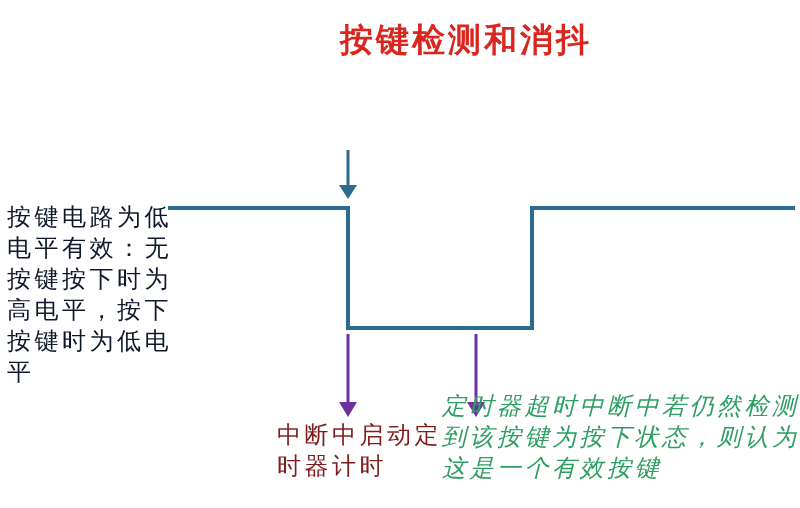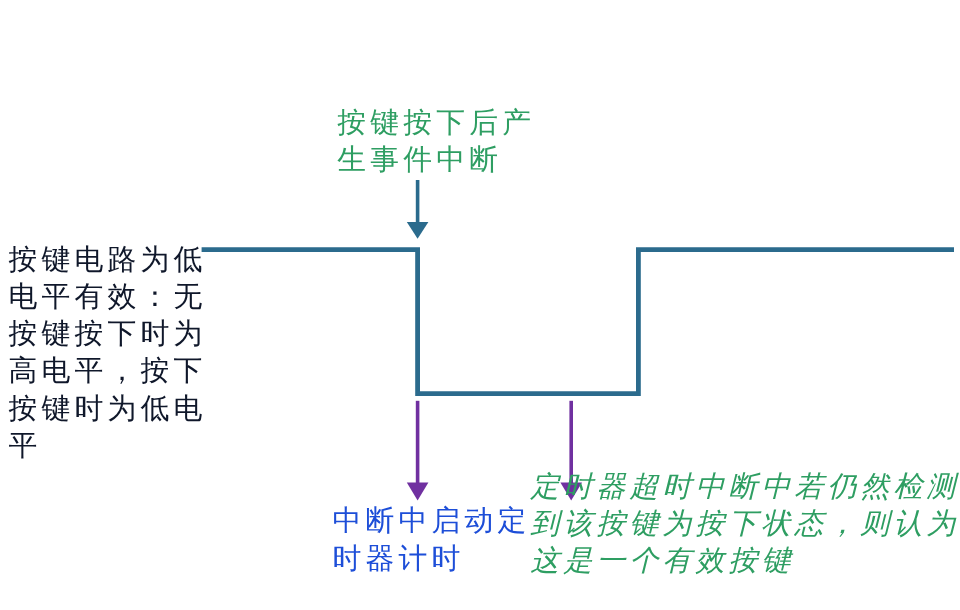"按键检测和消抖" h1.title { html: none -> <h1>按键检测和消抖</h1> }
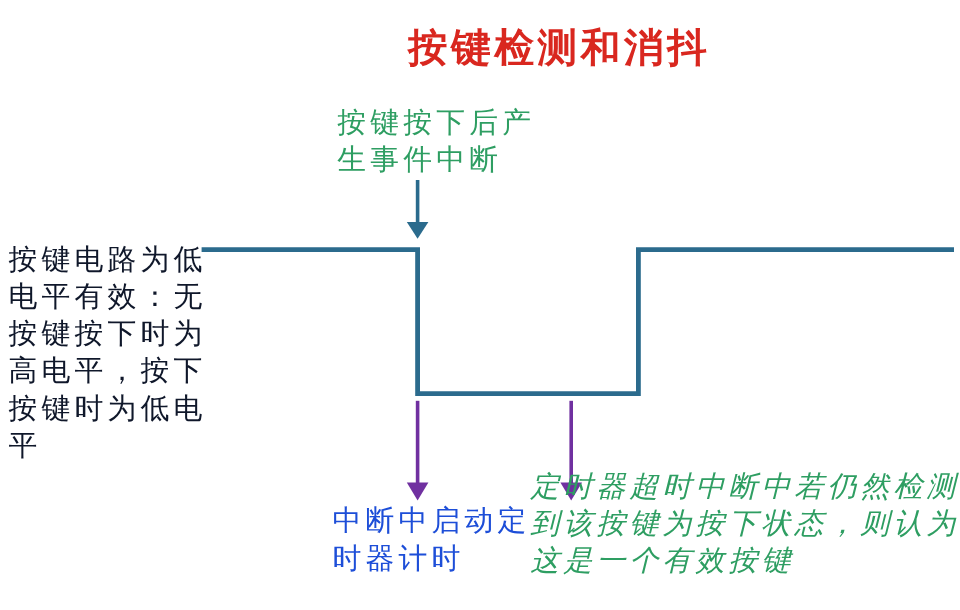"按键按下后产" div.note { html: <div>按键按下后产 生事件中断</div> -> none }
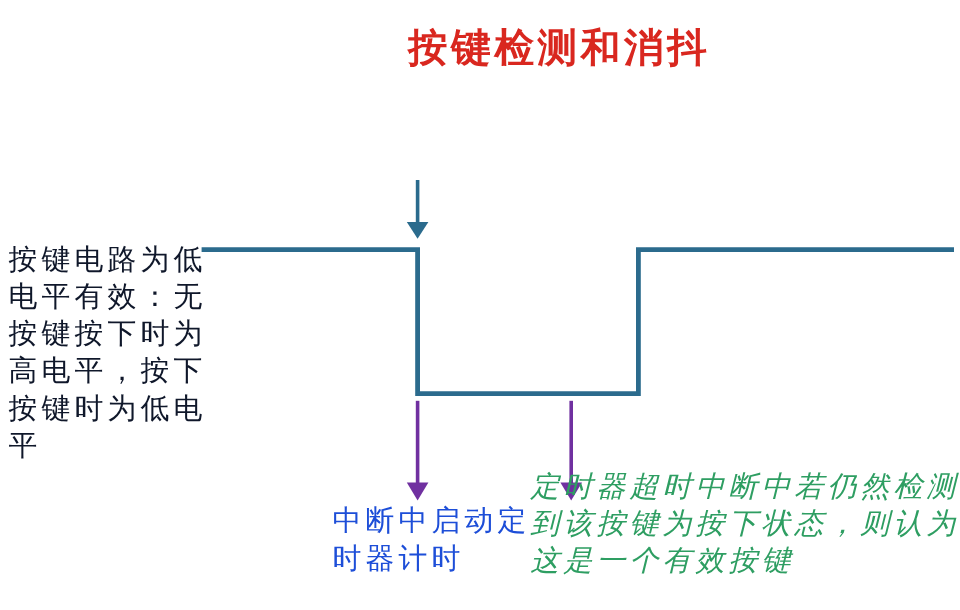"中断中启动定" div.note { color: #1d4ed8 -> #7f1d1d }
